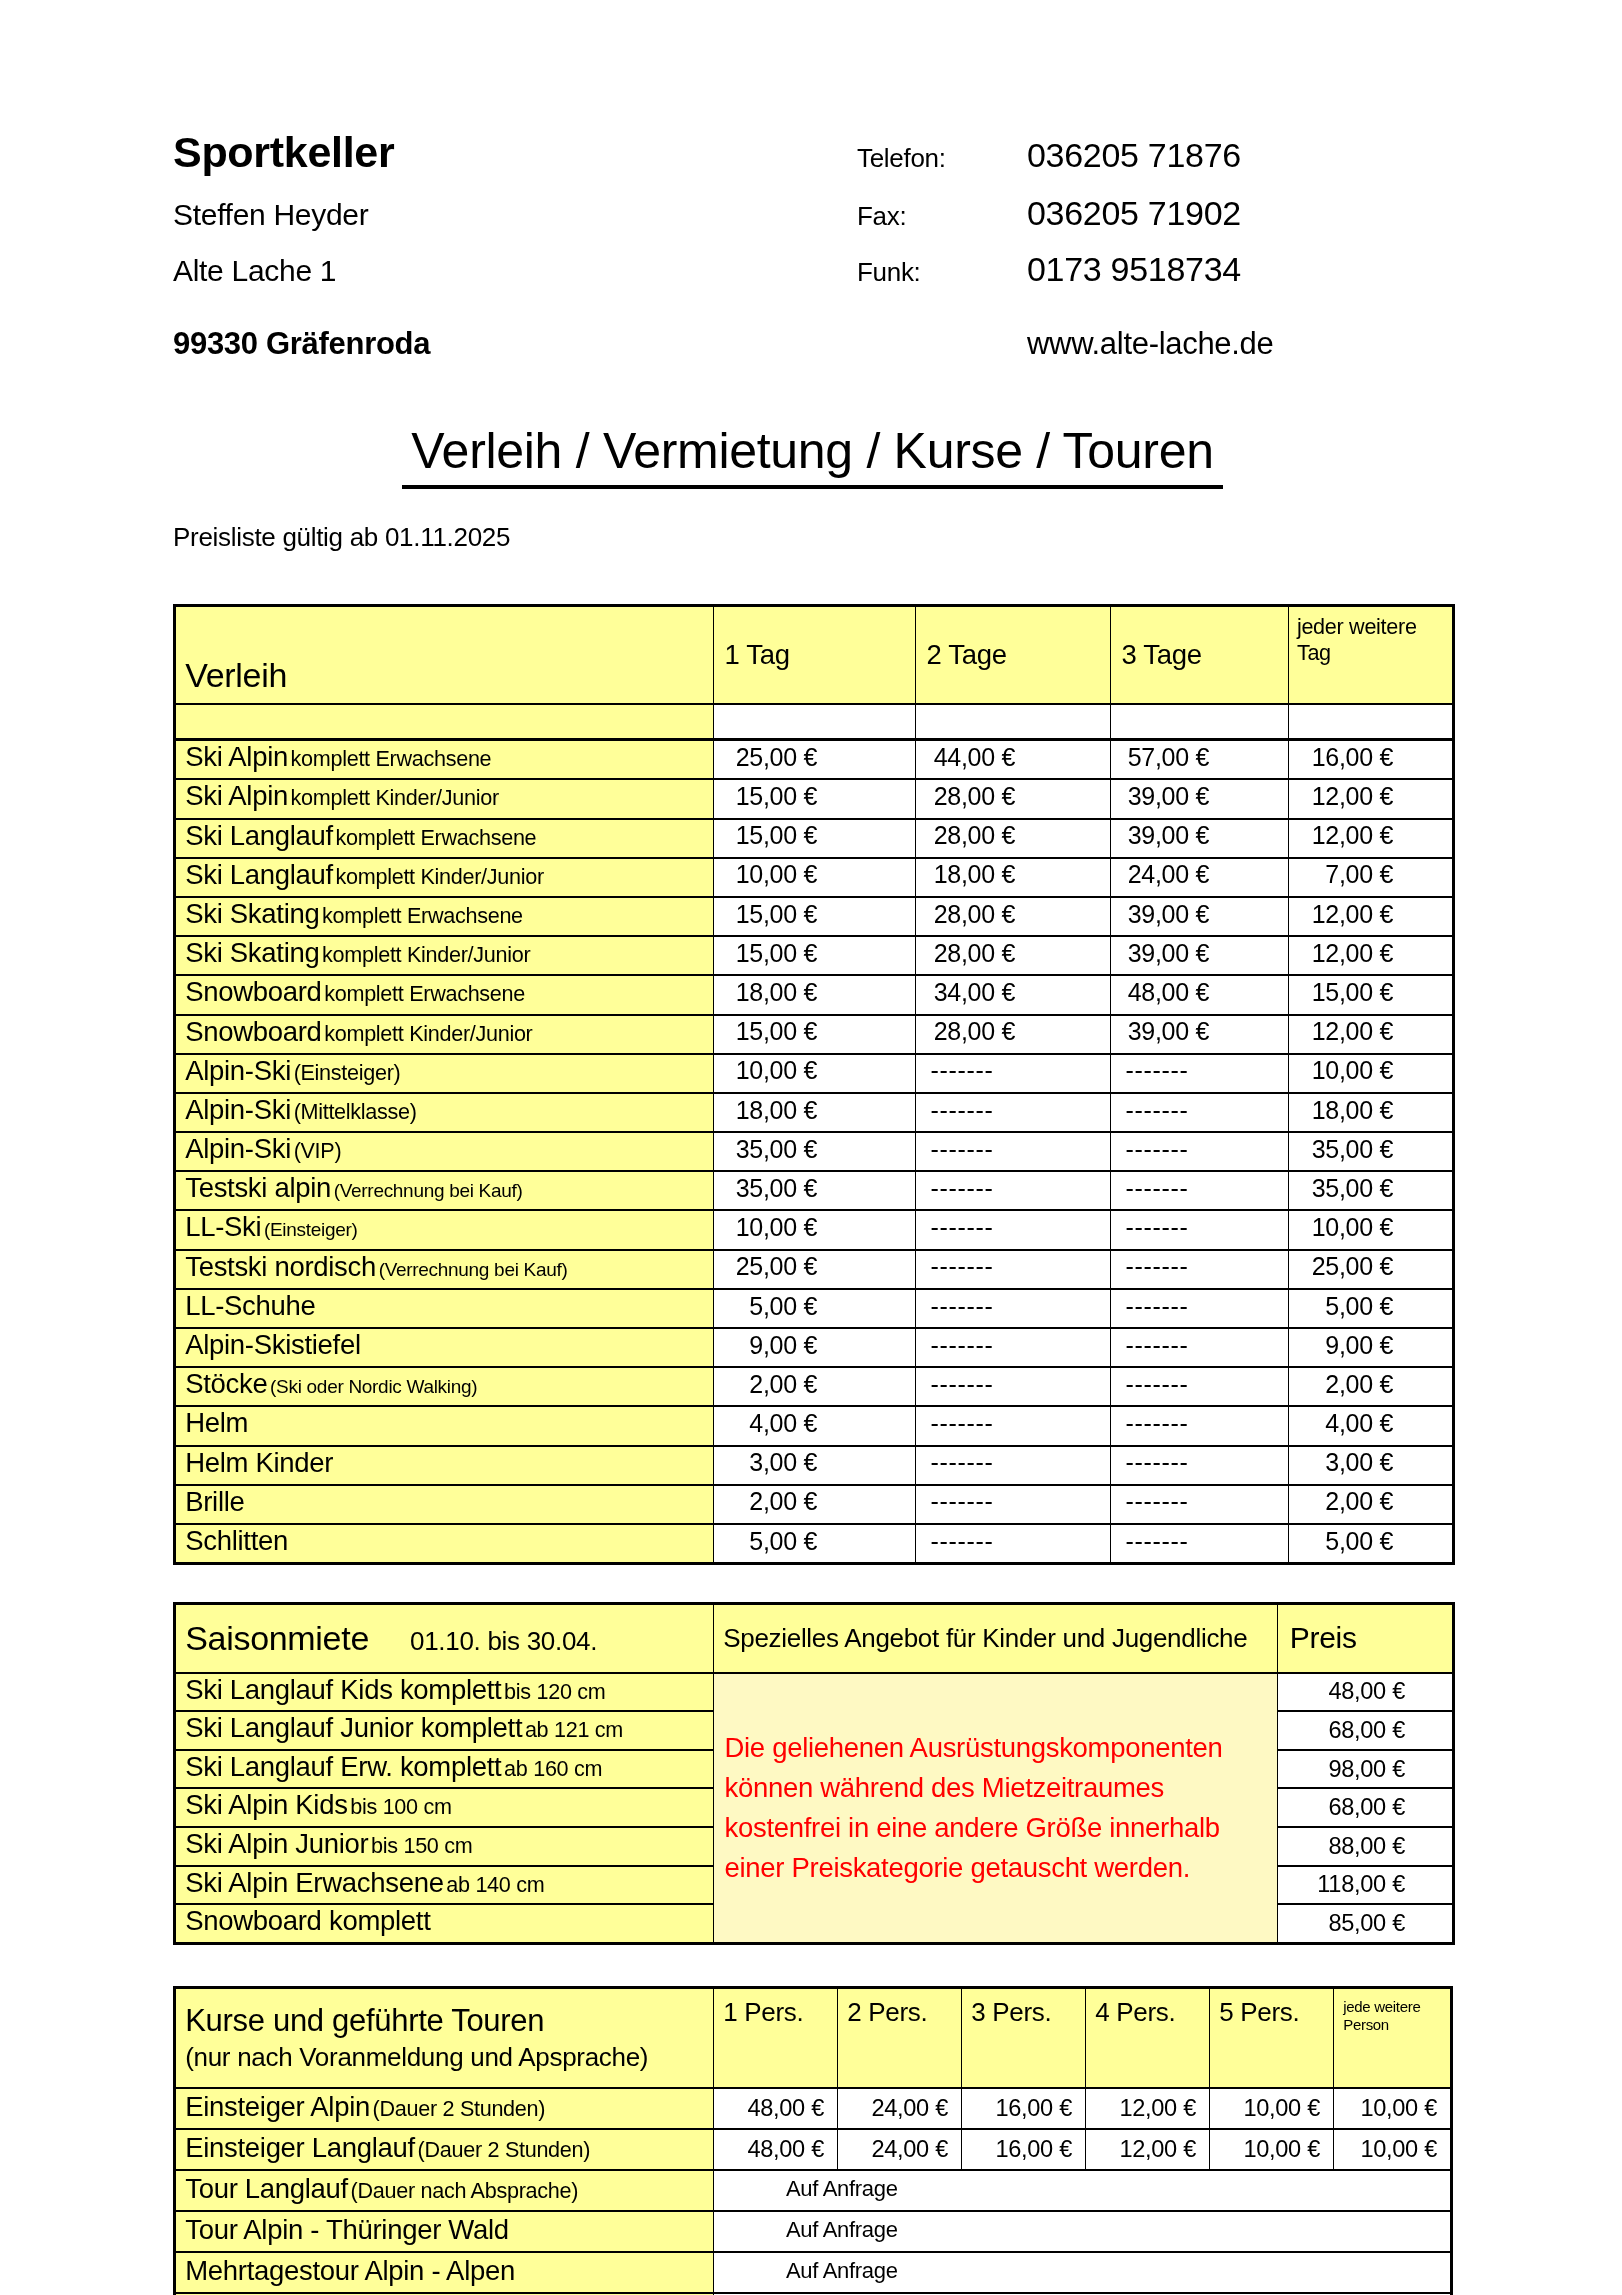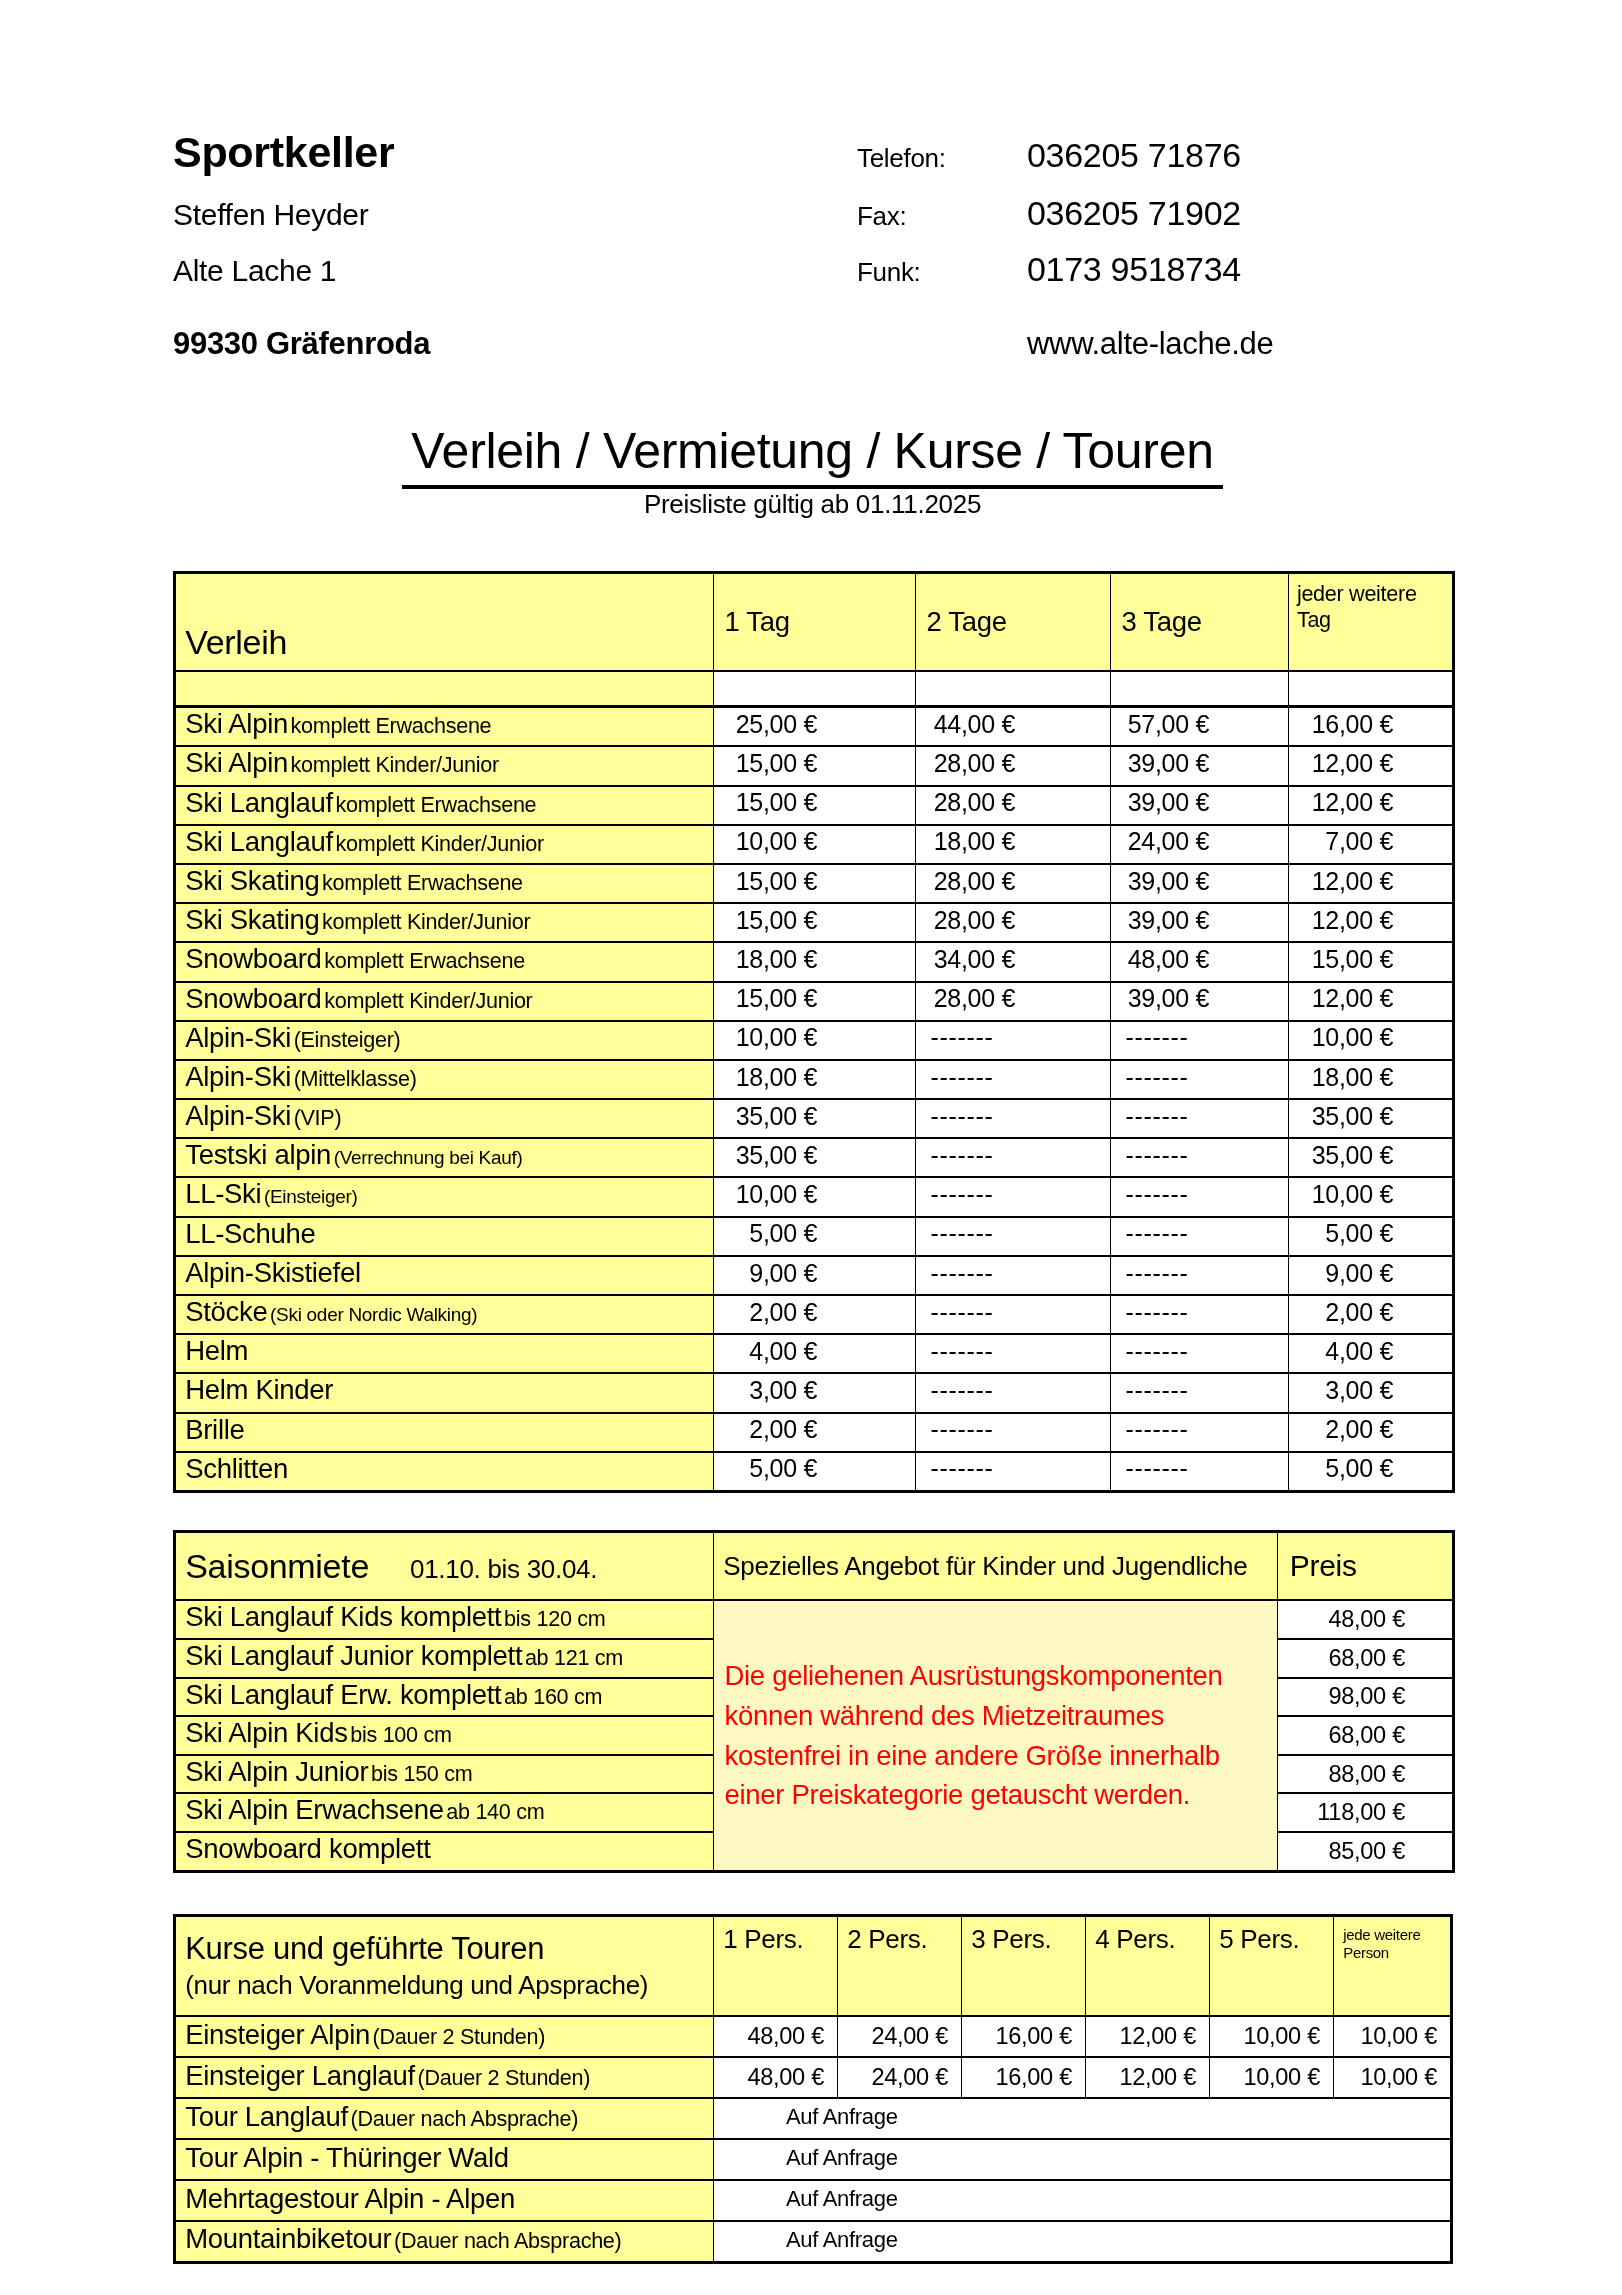"Preisliste gültig ab 01.11.2025" .subtitle { margin-top: none -> 33px; text-align: center -> none }
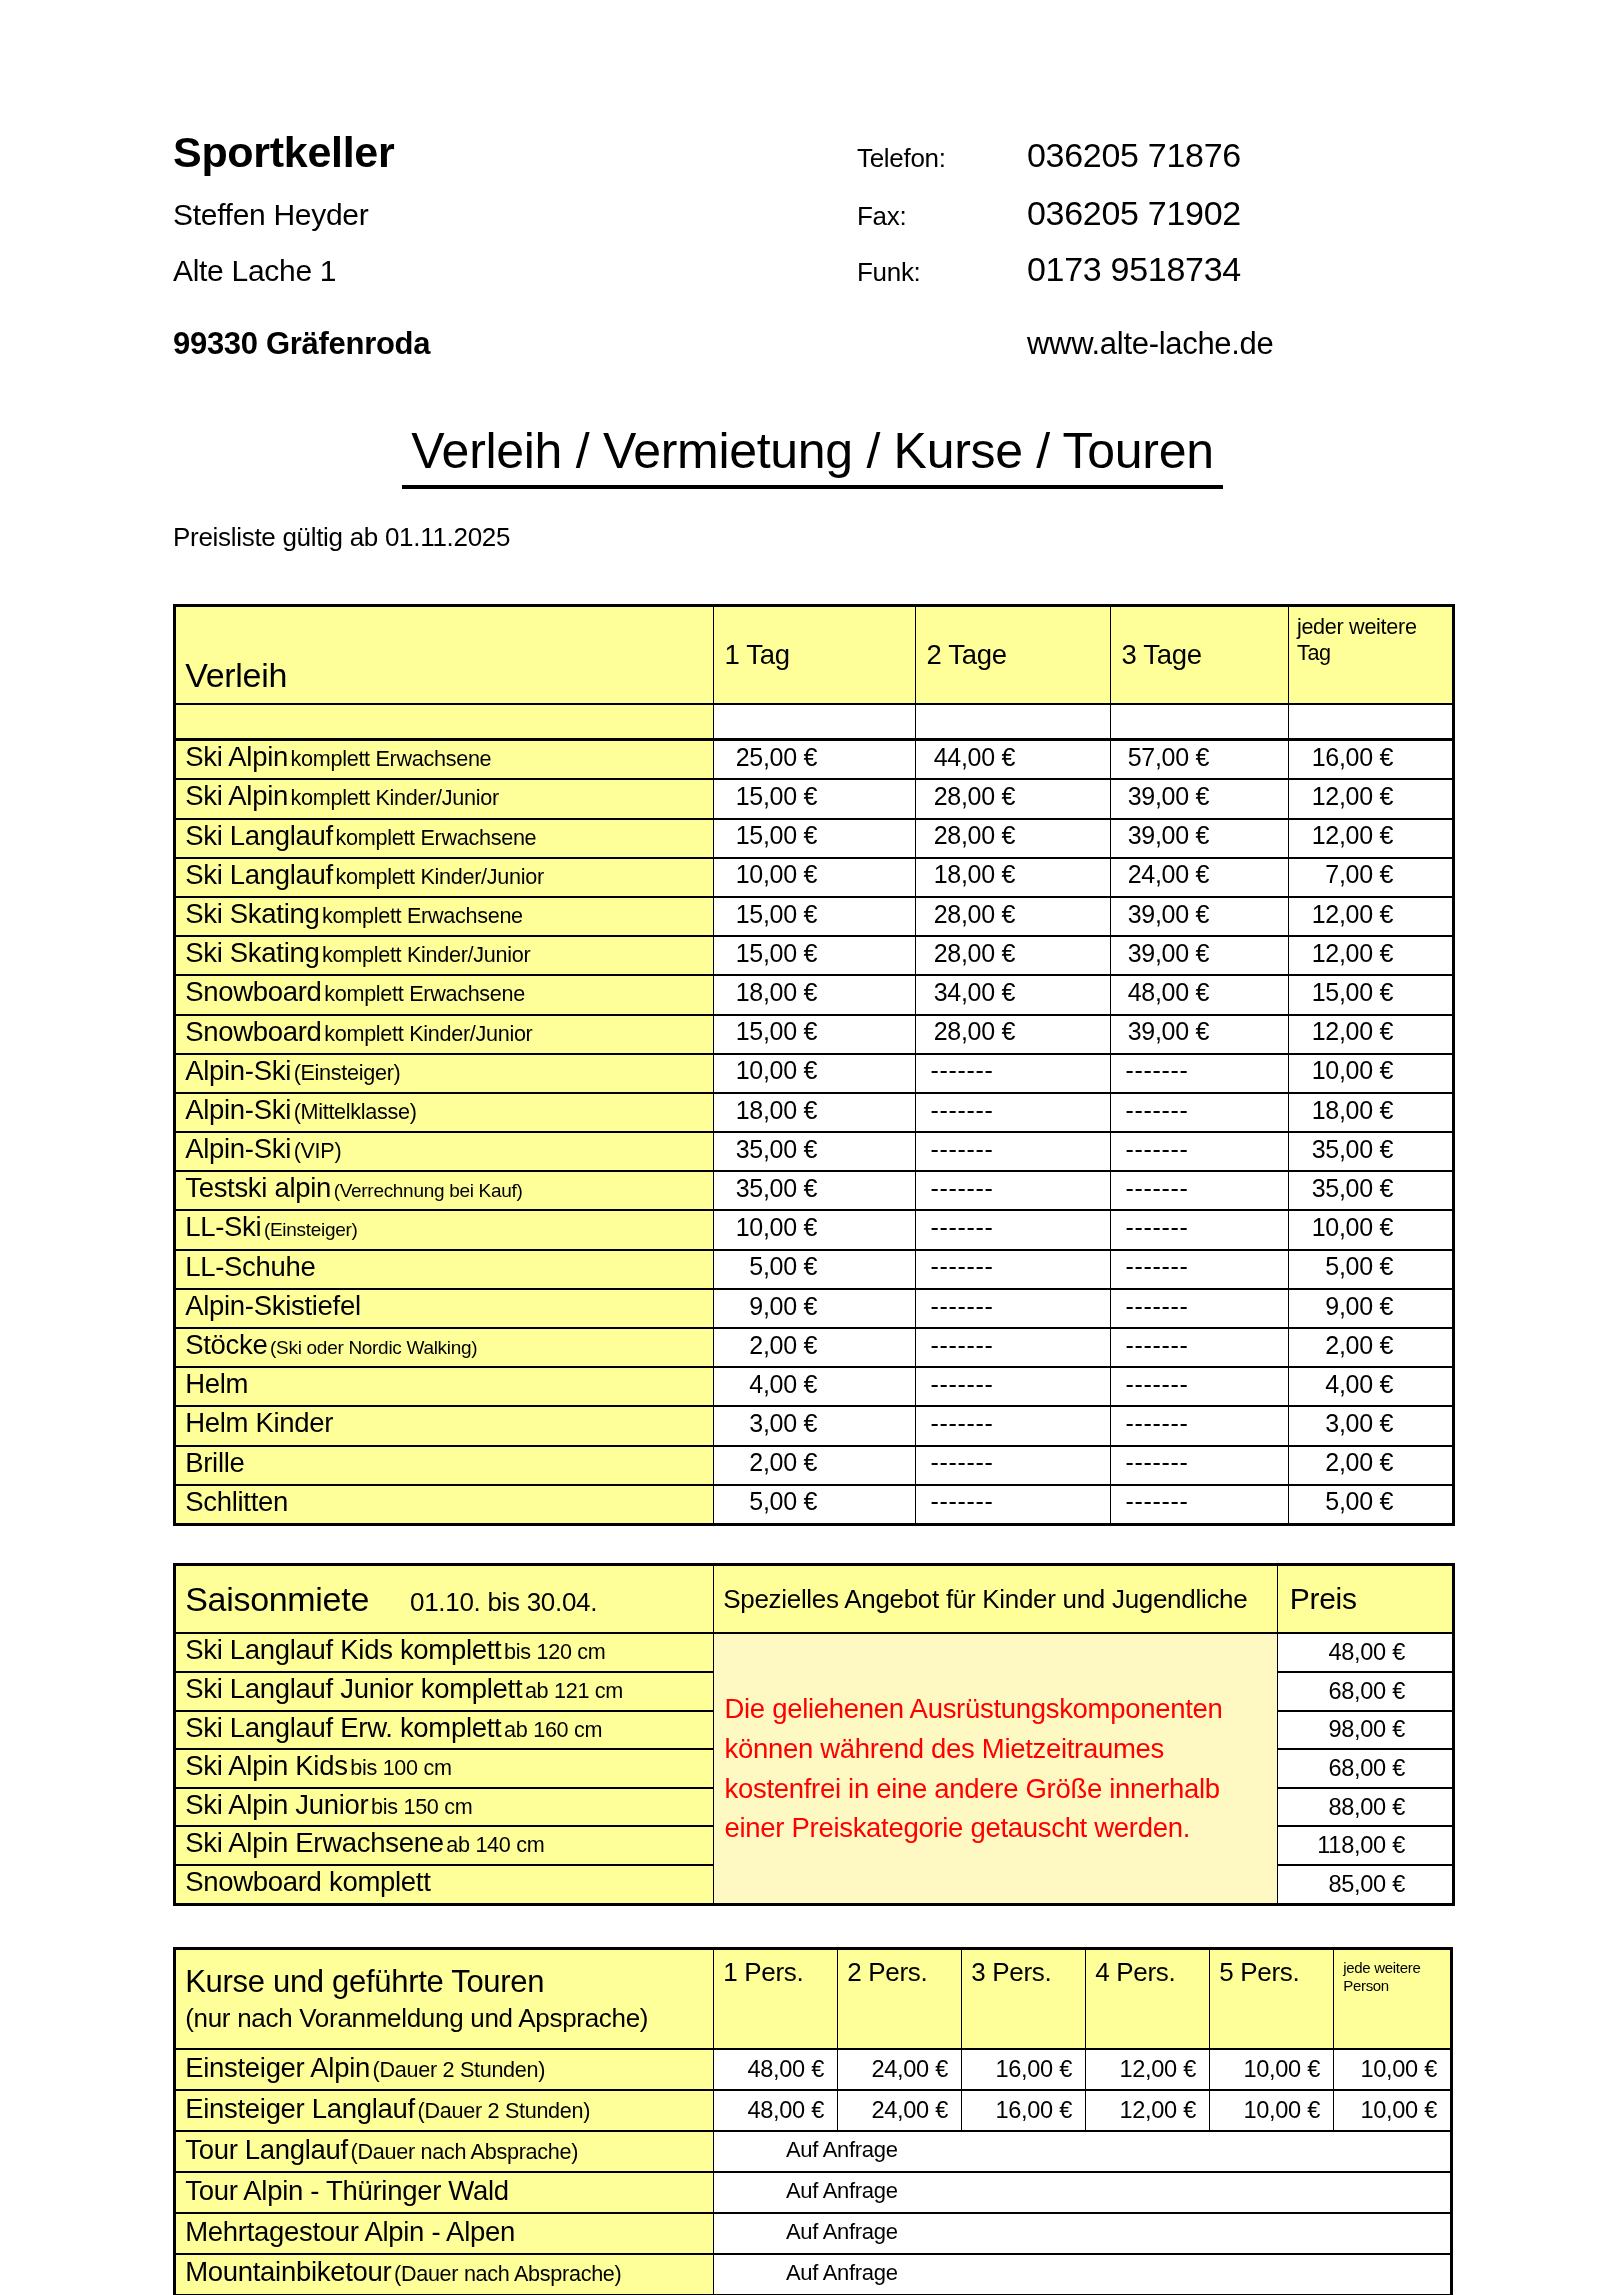"Testski nordisch (Verrechnung bei Kauf)" tr.v-row { html: none -> <tr> <td><span>Testski nordisch</span> <span>(Verrechnung bei Kauf)</span></td> <td>25,00 €</td> <td>-------</td> <td>-------</td> <td>25,00 €</td> </tr> }
